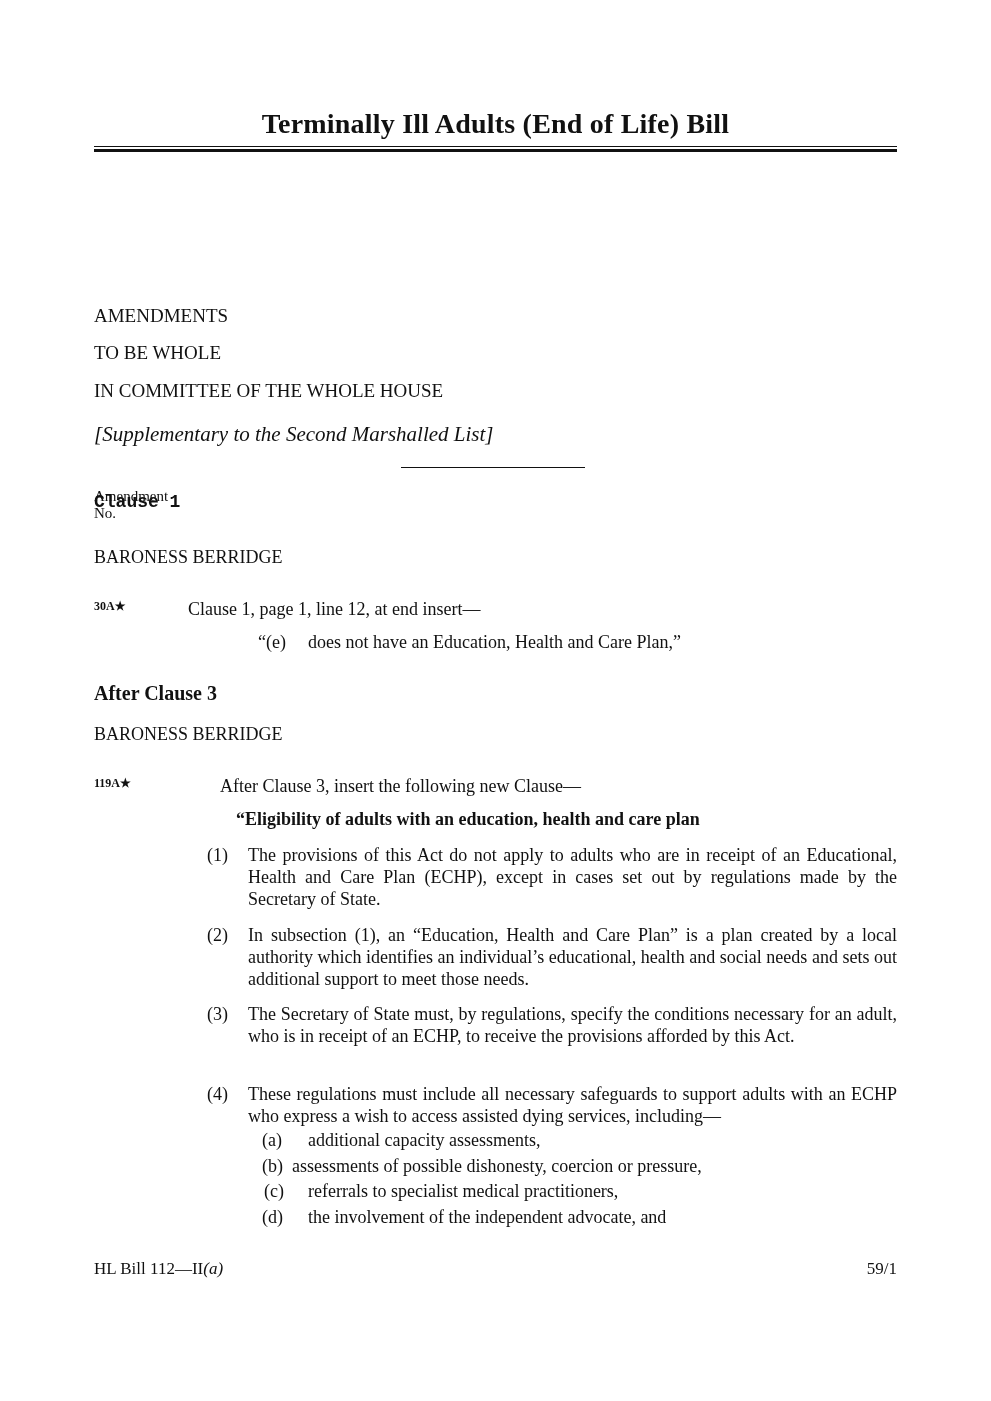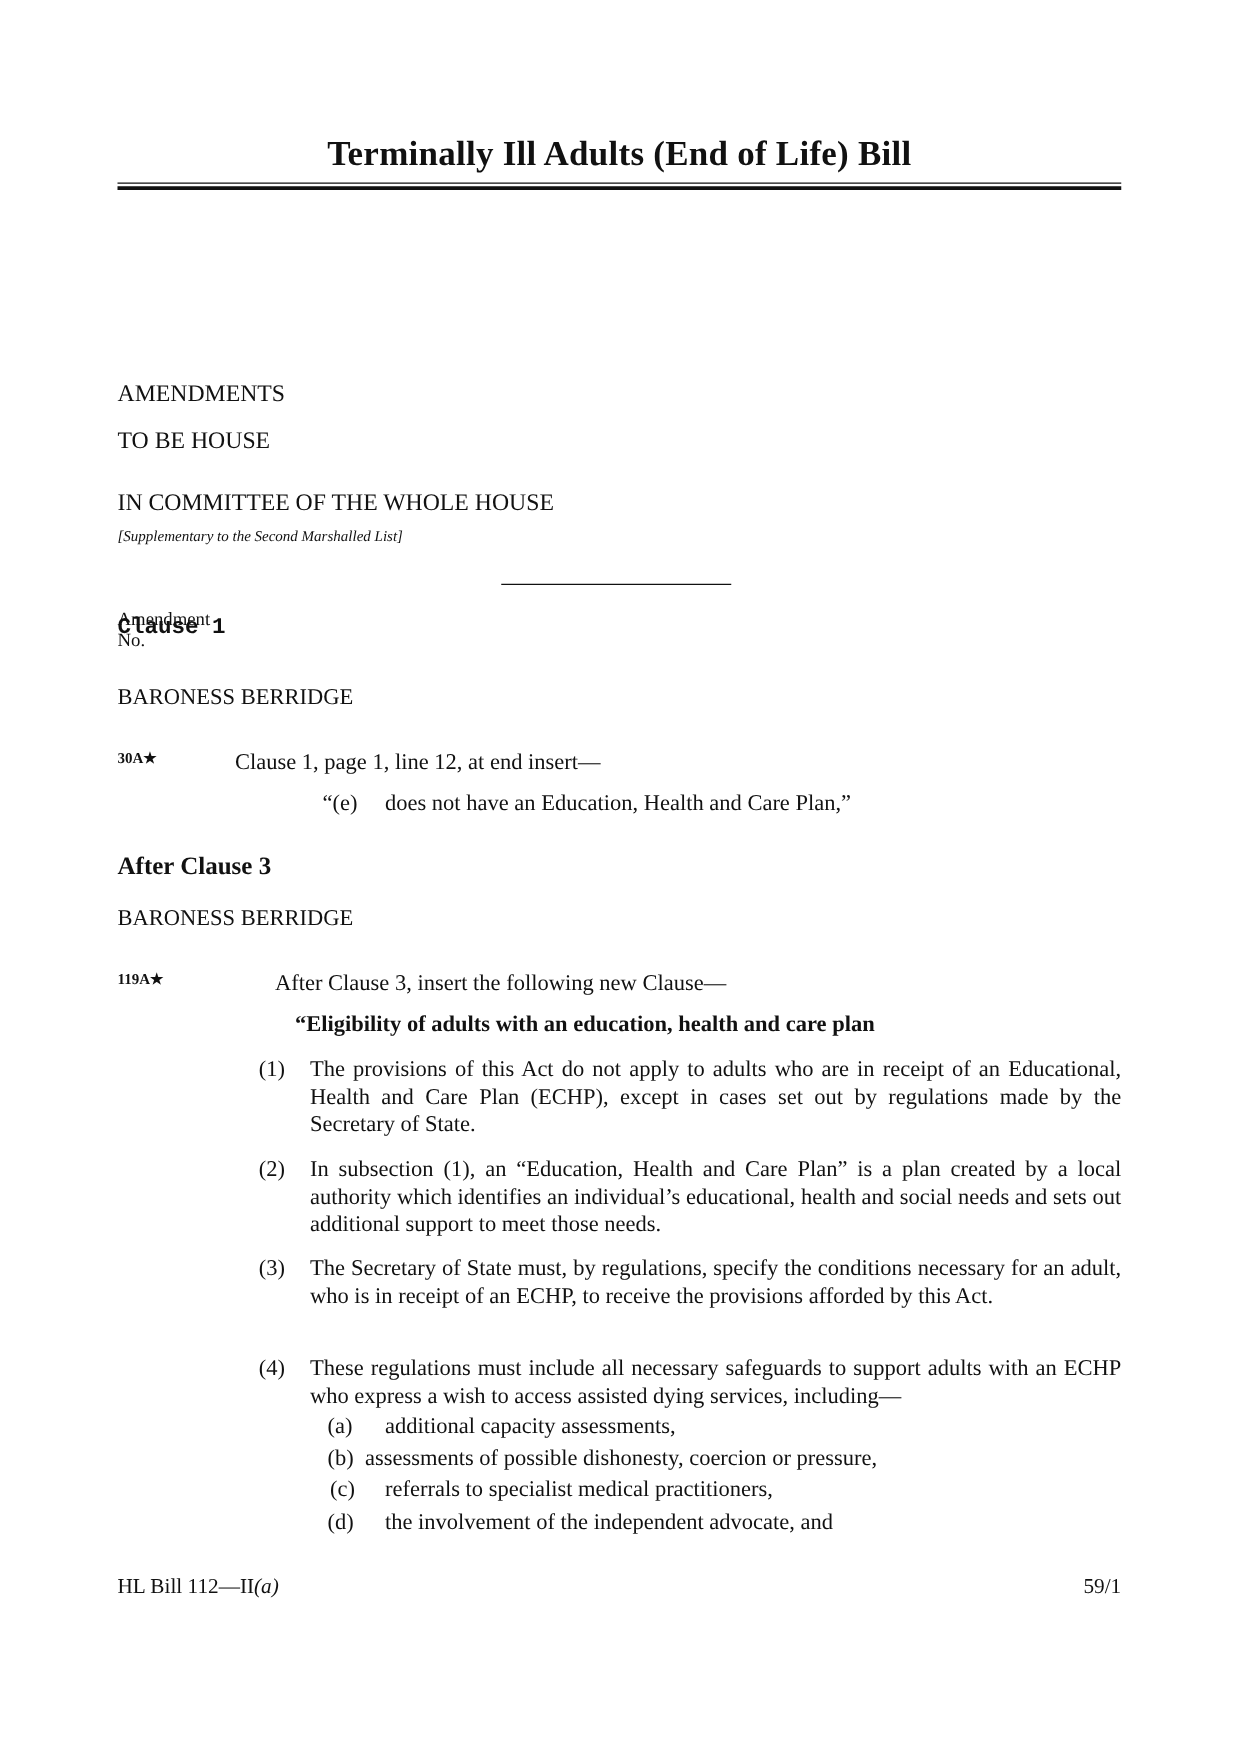"TO BE HOUSE" div.abs { text: HOUSE -> WHOLE }
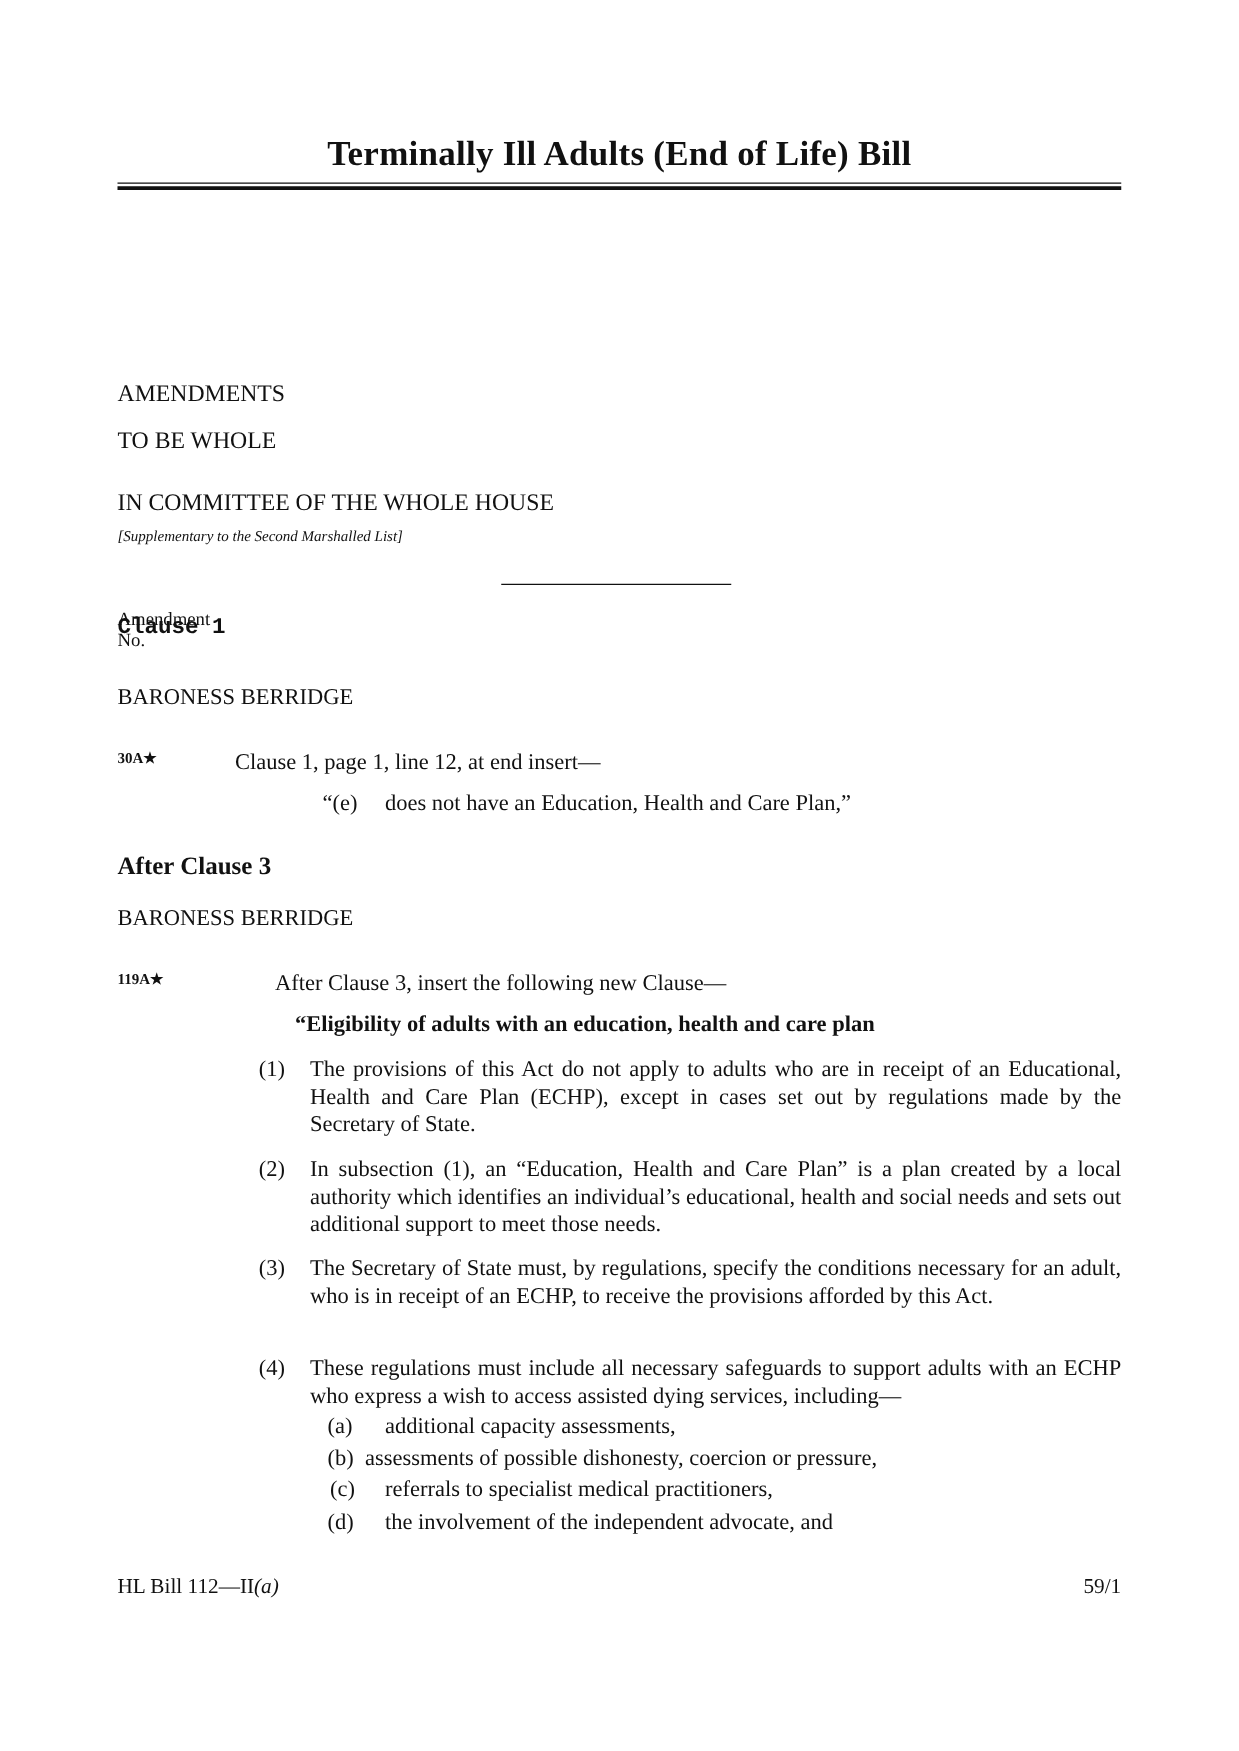"IN COMMITTEE OF THE WHOLE" div.abs { top: 392px -> 380px }
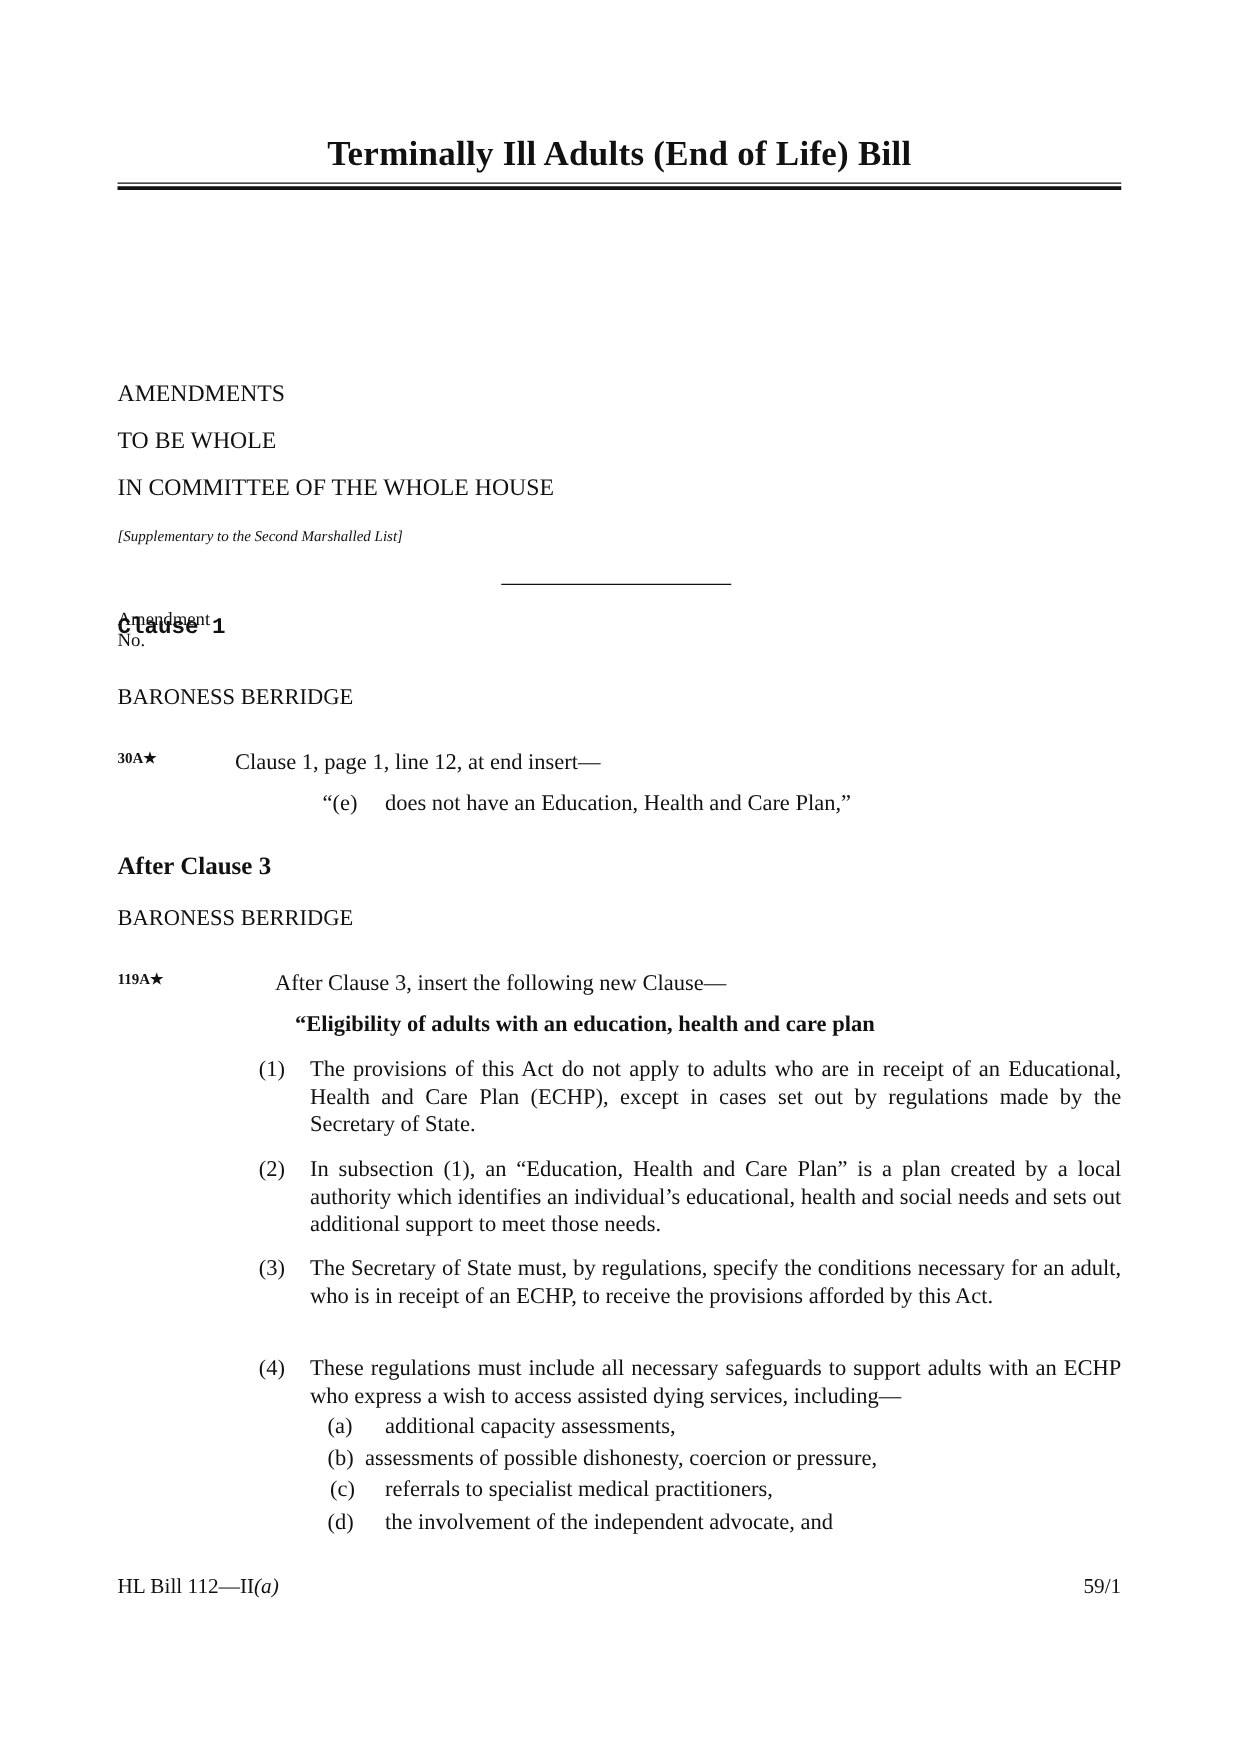"[Supplementary to the Second Marshalled" .italic { font-size: 12px -> 21px }
